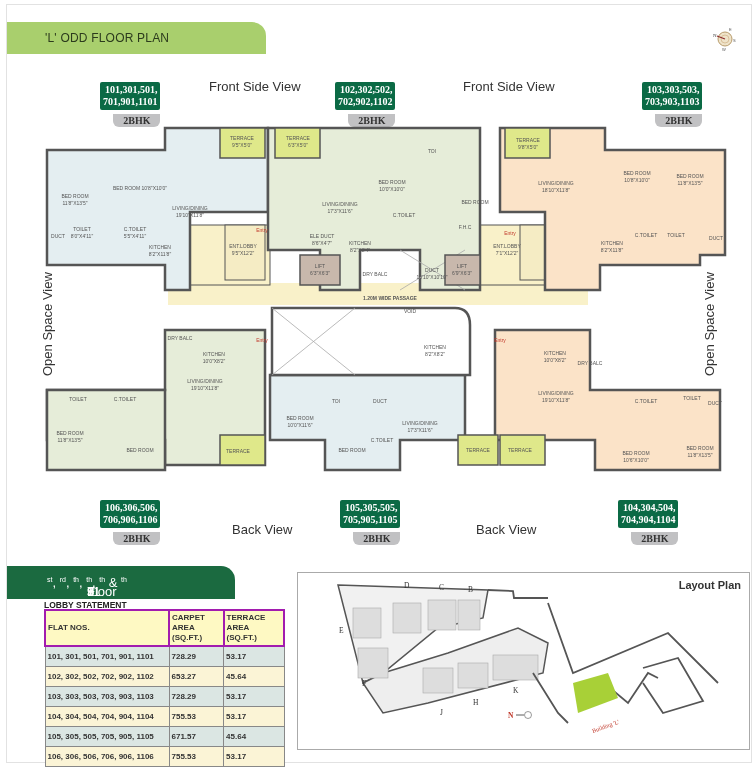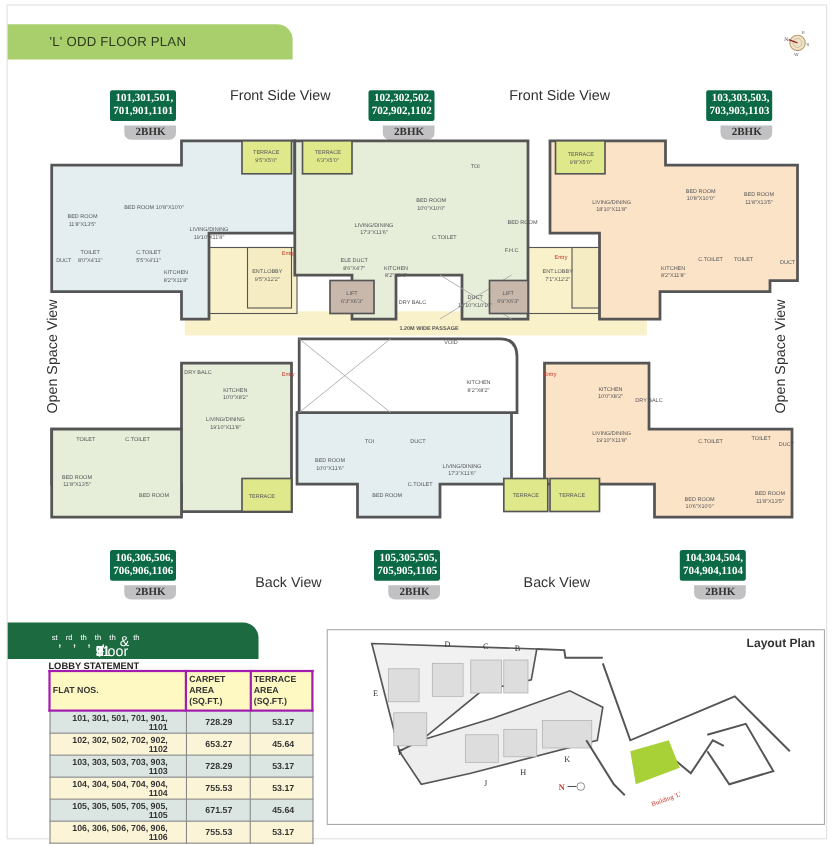"101, 301, 501, 701, 901," table.area td { padding: 0 16px -> 0 2px; text-align: right -> left }
